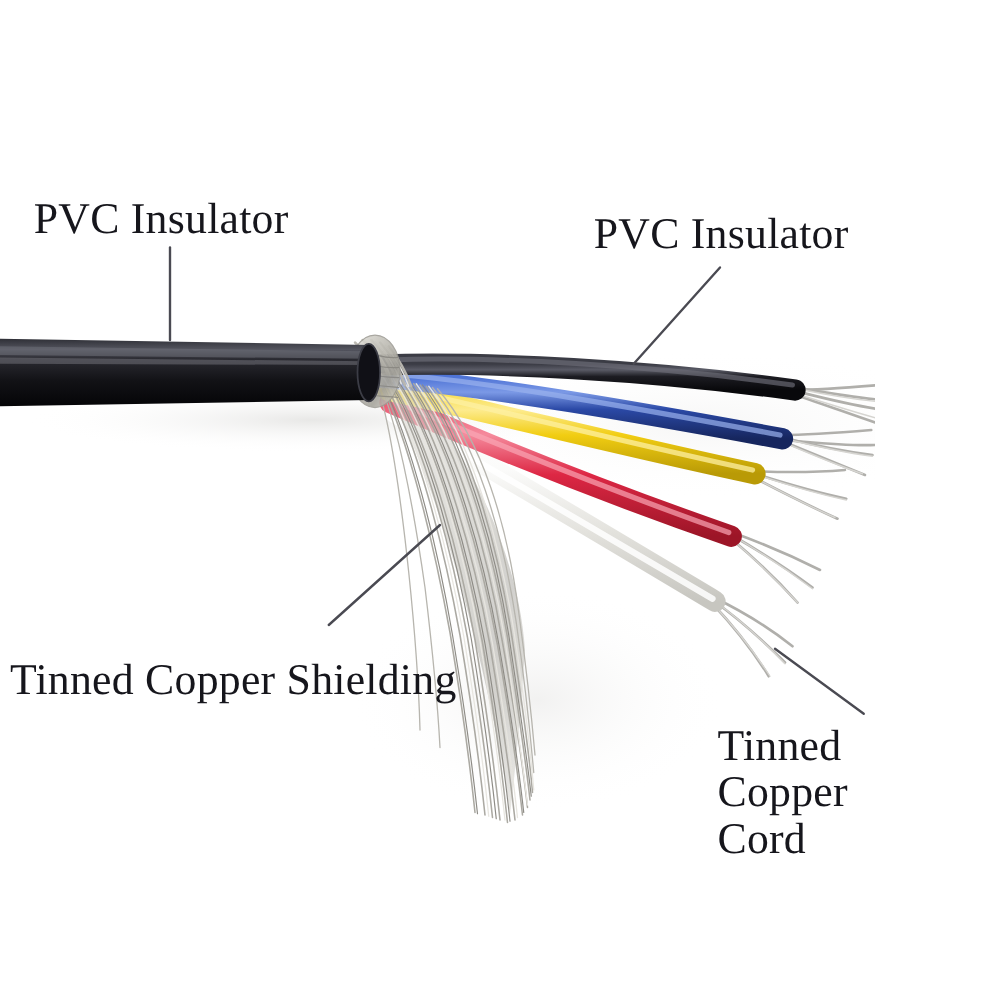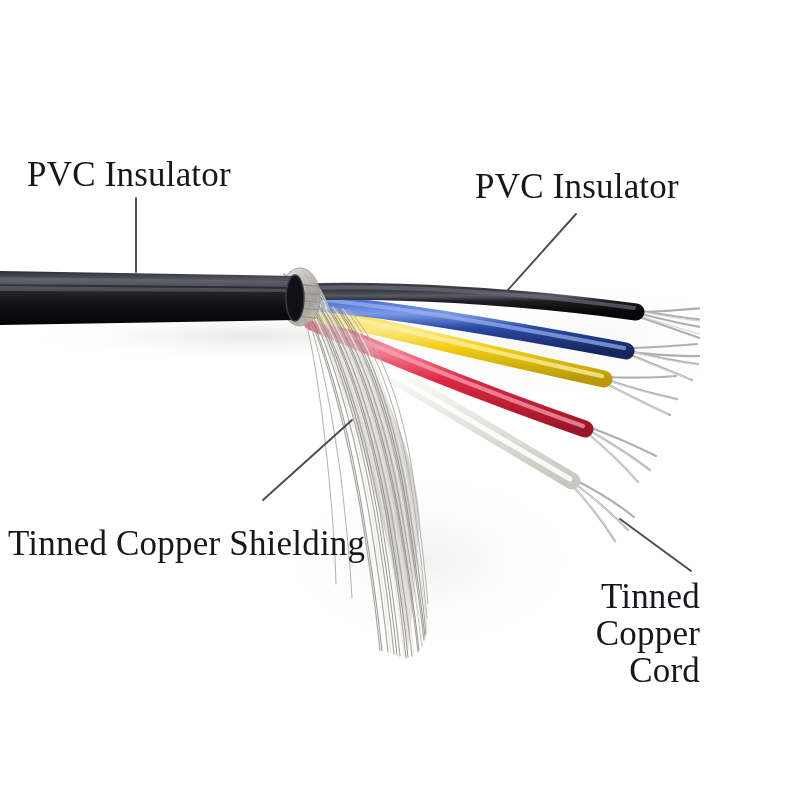"Tinned Copper" #label-cord { text-align: right -> none }
